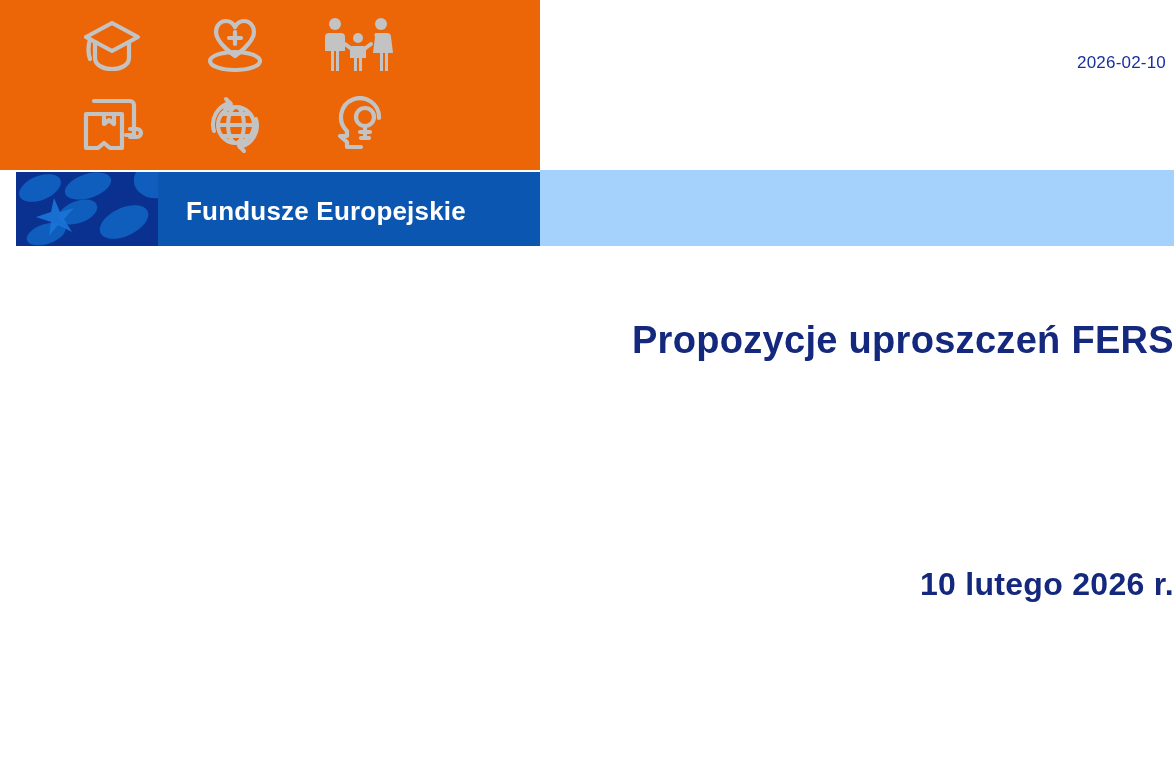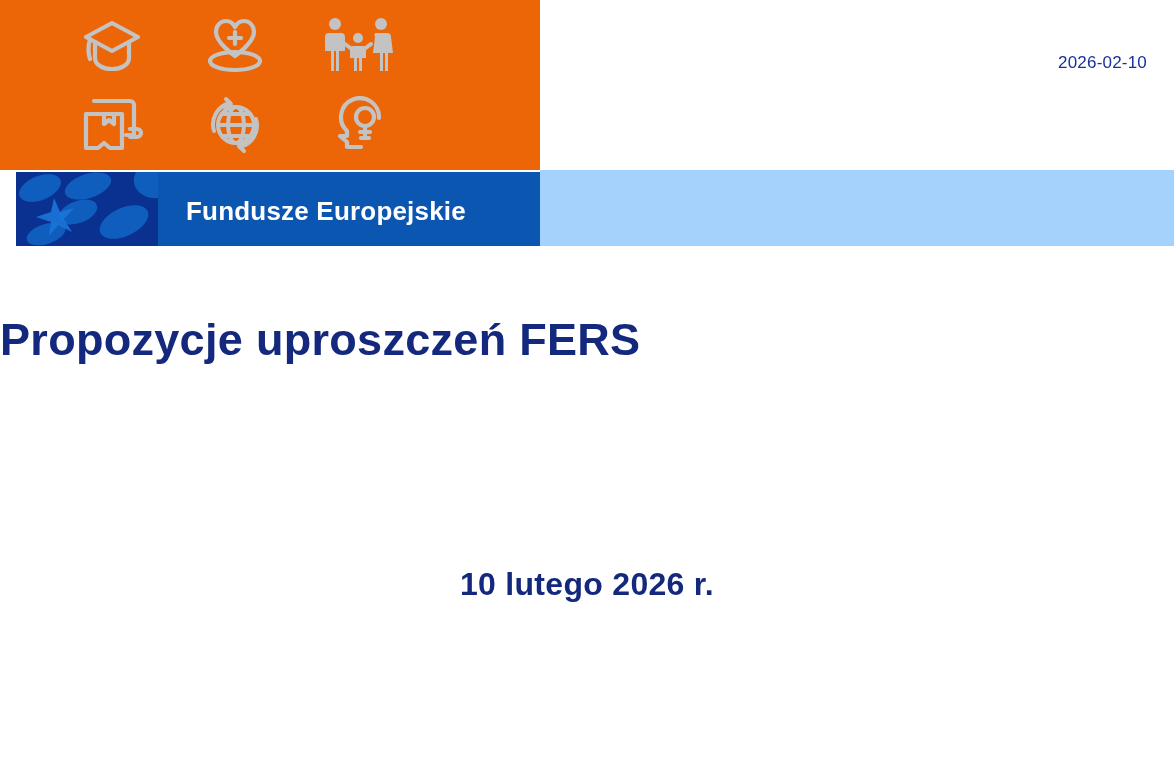"2026-02-10" .date-top { right: 27px -> 8px }
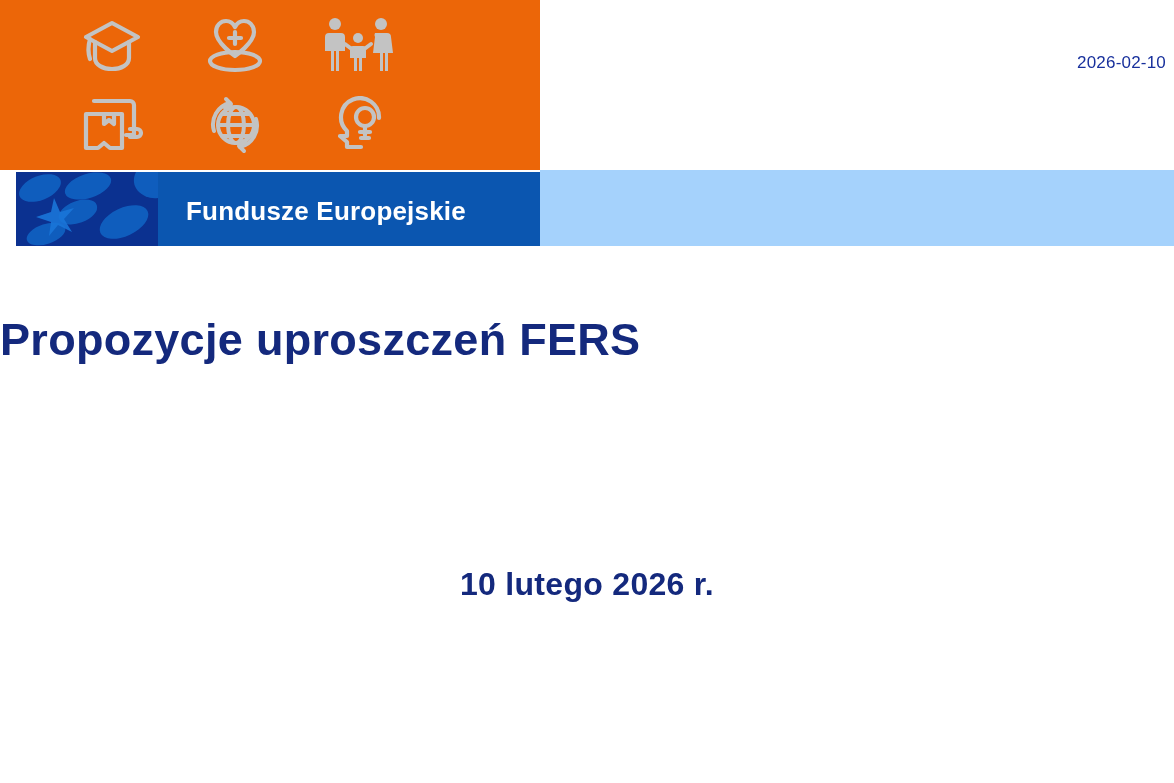"Propozycje uproszczeń FERS" .title-block { font-size: 45px -> 38px; text-align: left -> right }
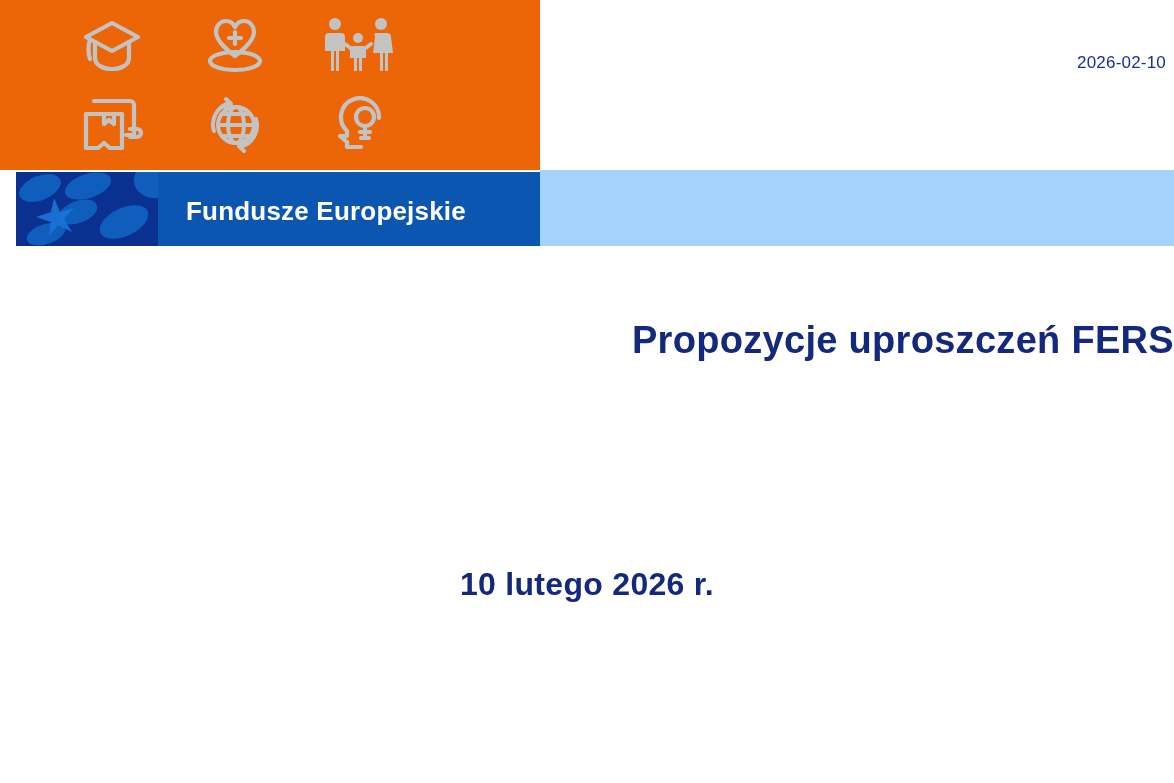"10 lutego 2026 r." .subtitle { text-align: center -> right }
